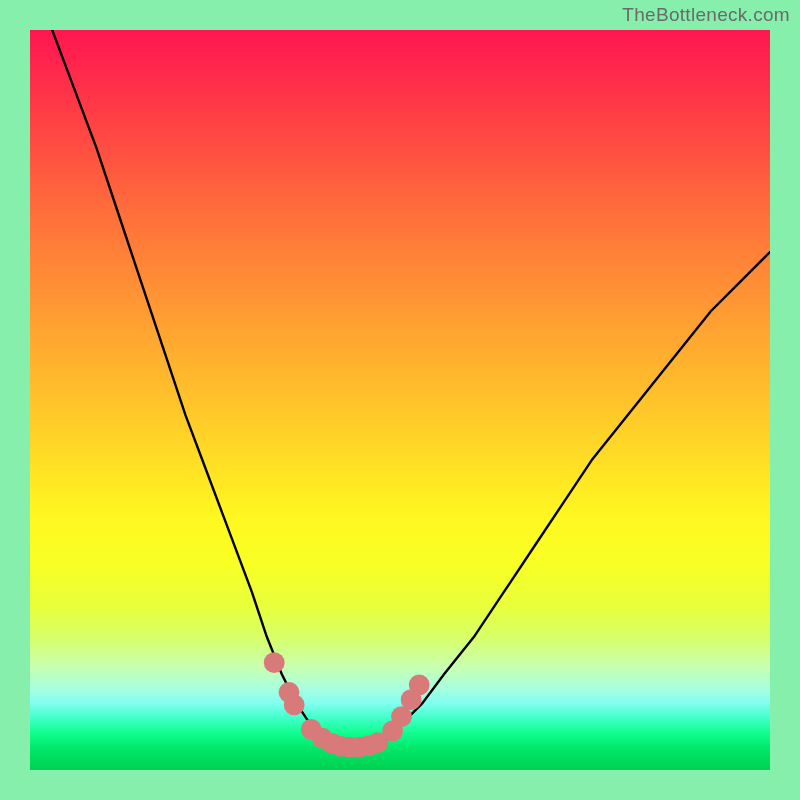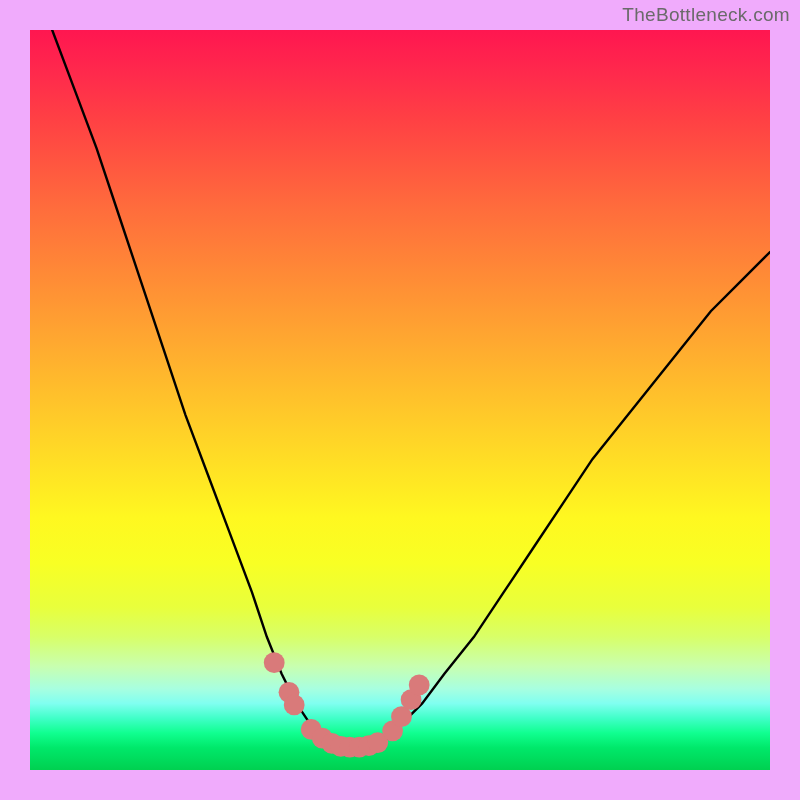"TheBottleneck.com" .frame { background: #f0abfc -> #86efac }
